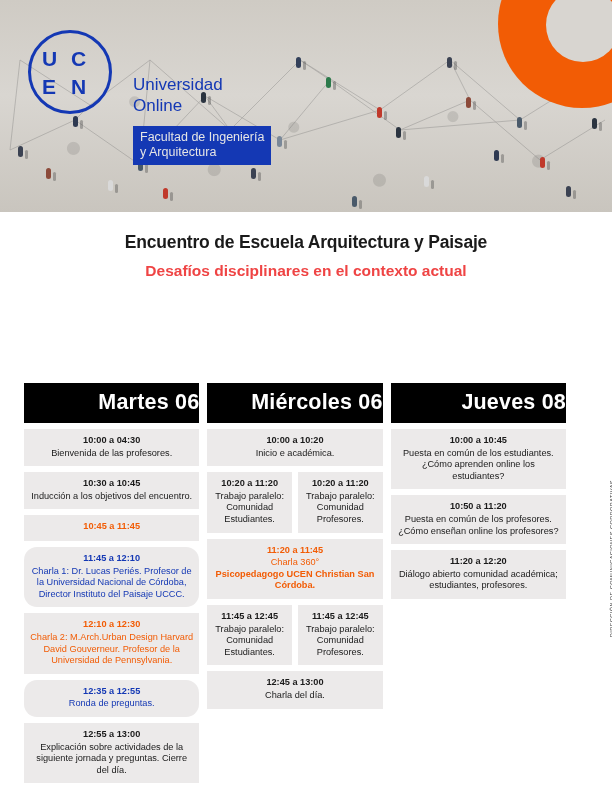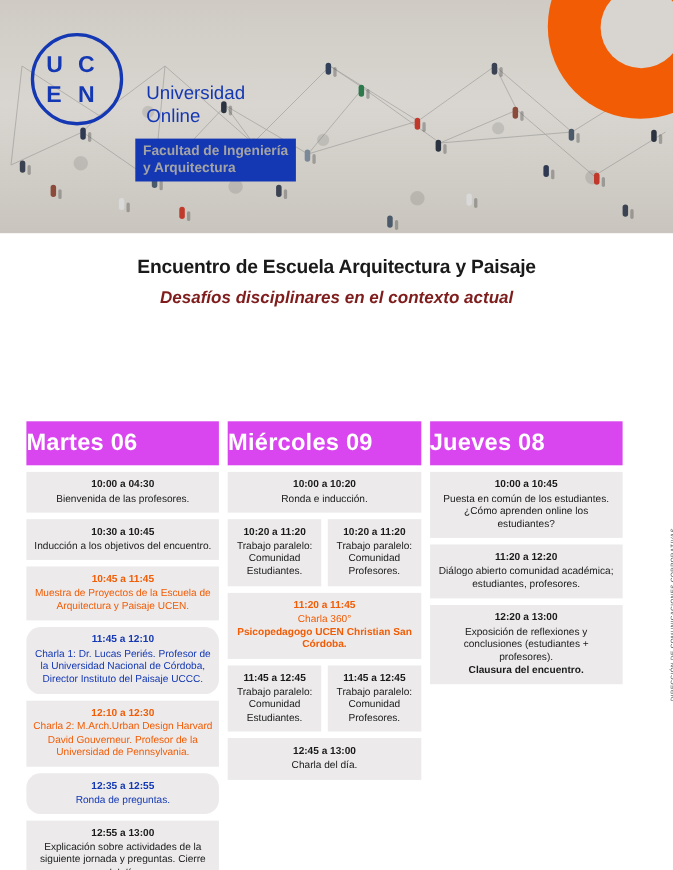"Facultad de Ingeniería" .fac-badge { color: #a3a3a3 -> #e5e5e5; font-weight: 700 -> 400; left: 123px -> 133px }
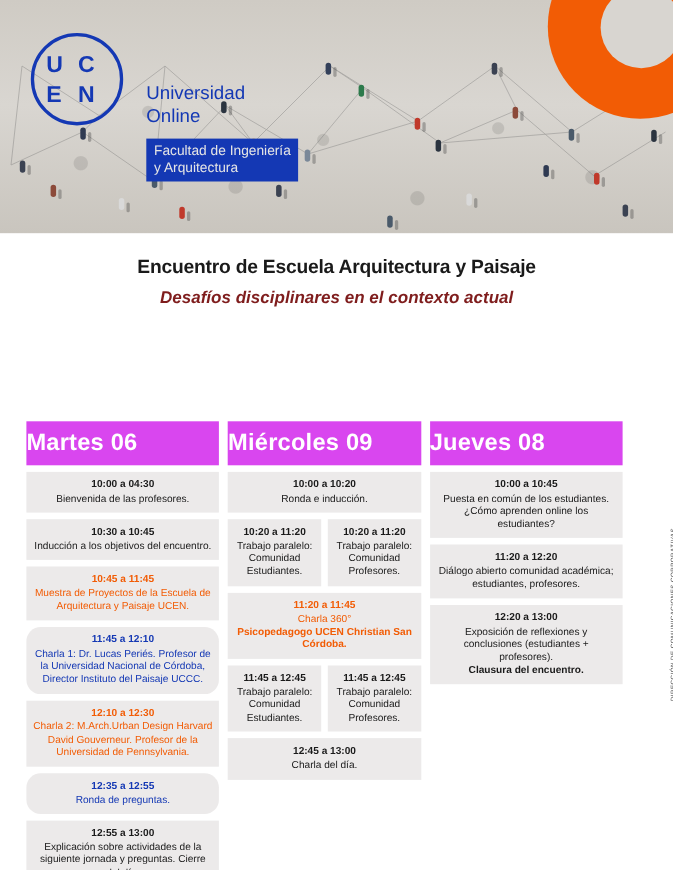"Desafíos disciplinares en el contexto" .t-sub { color: #7f1d1d -> #ef4444; font-style: italic -> none }
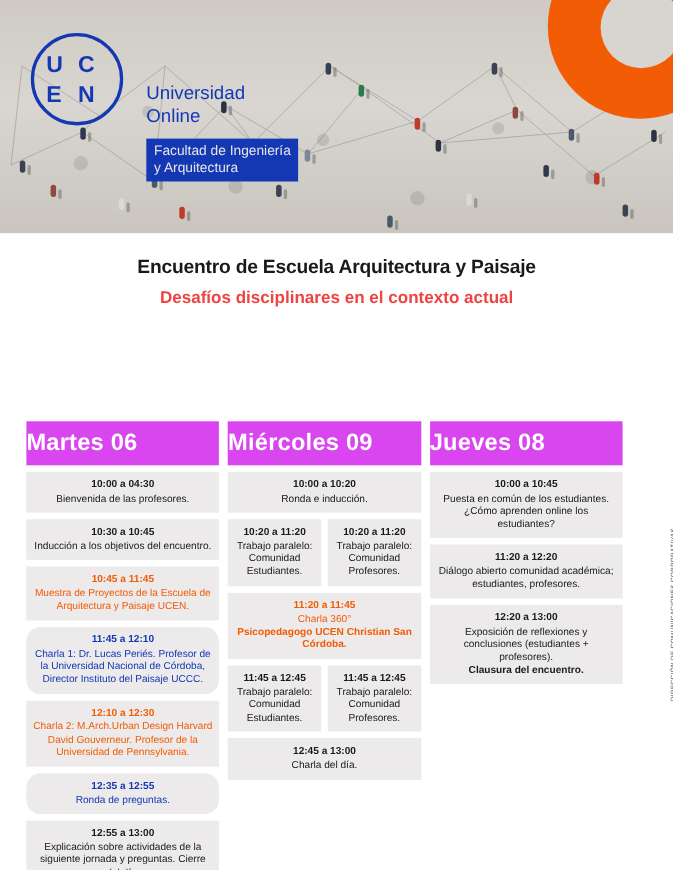"Martes 06" .col-head { background: #d946ef -> #000000; text-align: left -> right }
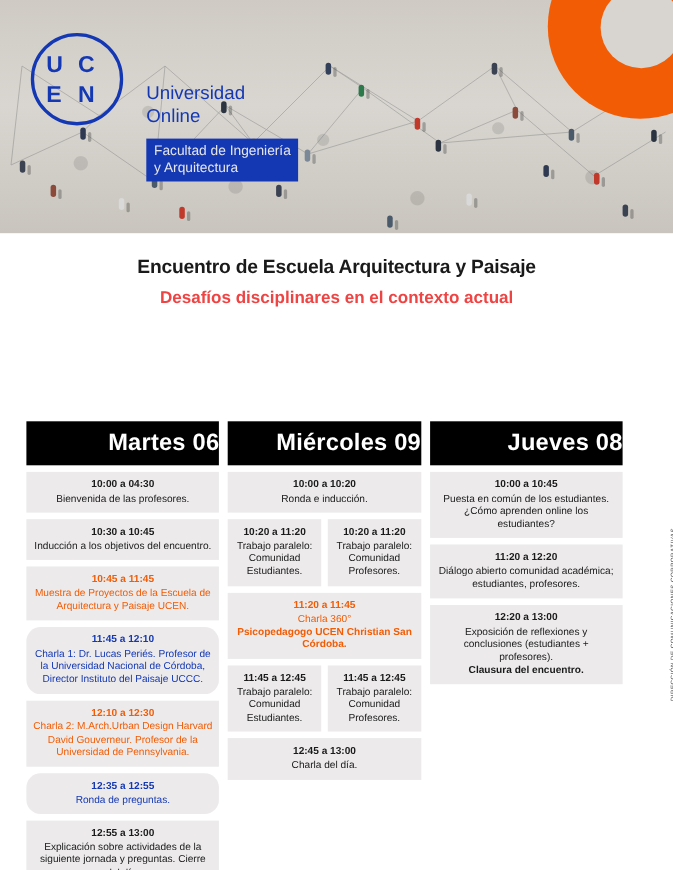"Miércoles 09" div.col-head { text: 09 -> 06 }
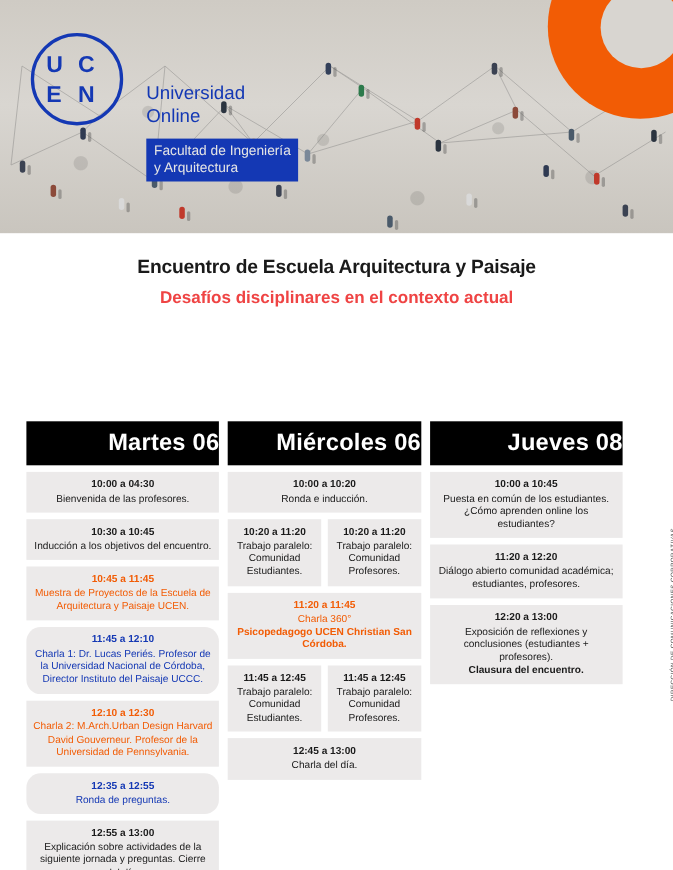"Ronda e inducción." div { text: Ronda e inducción -> Inicio e académica }
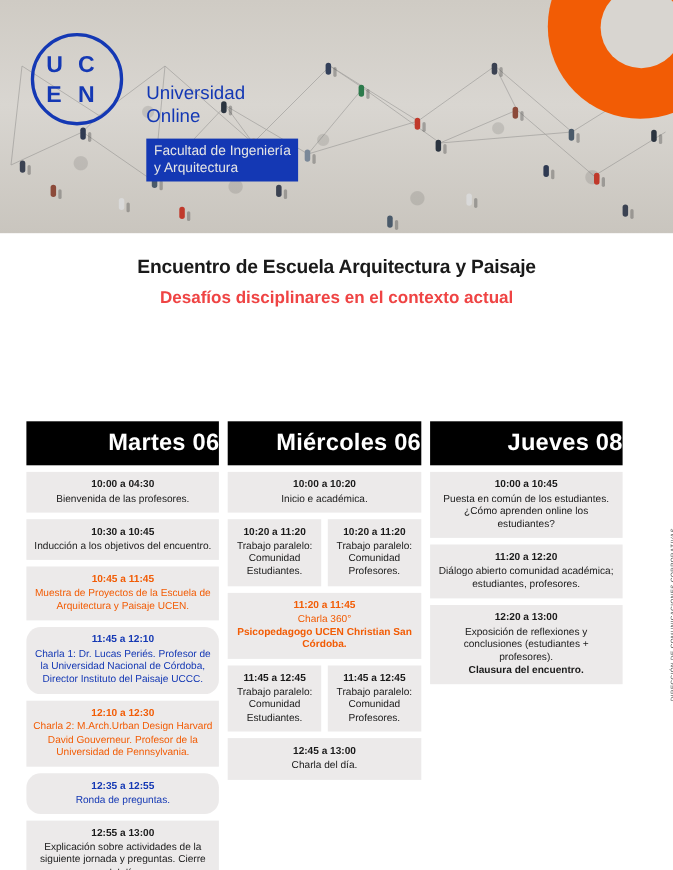"10:50 a 11:20" div.cell { html: none -> <div> <span>10:50 a 11:20</span> <div>Puesta en común de los profesores. ¿Cómo enseñan online los profesores?</div> </div> }
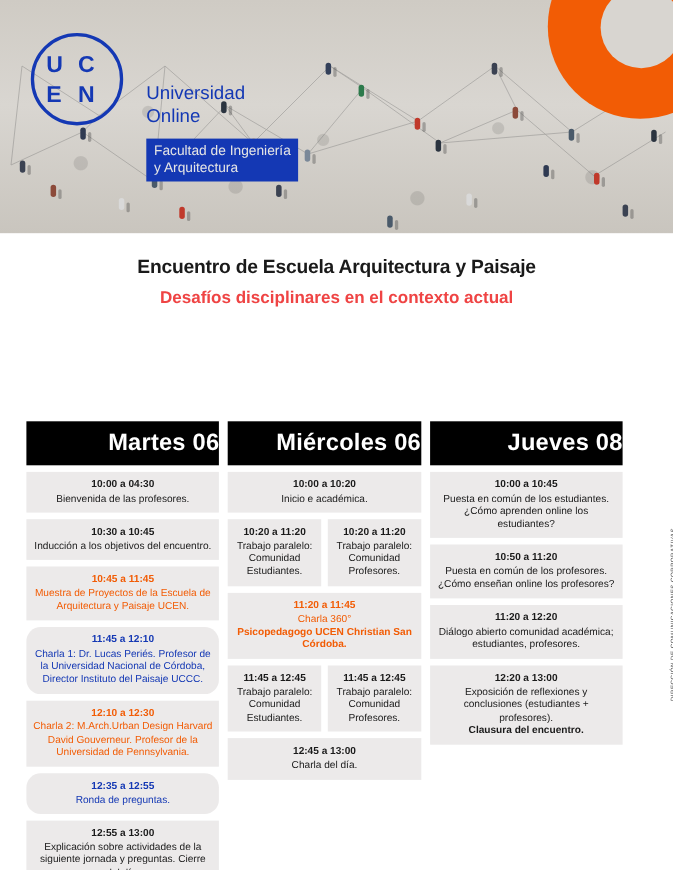"Muestra de Proyectos de la" div { html: <div>Muestra de Proyectos de la Escuela de Arquitectura y Paisaje UCEN.</div> -> none }
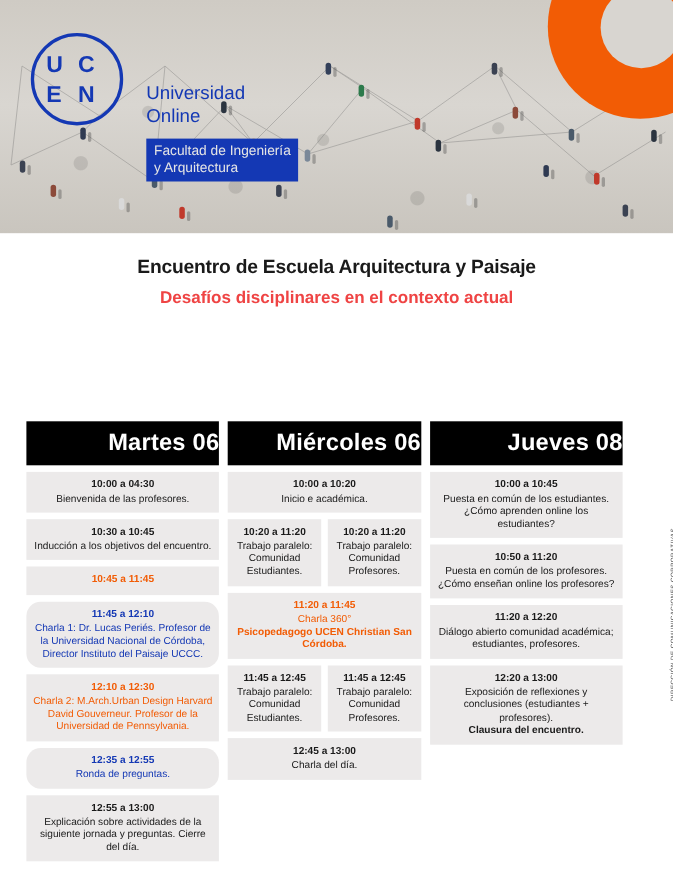"12:20 a 13:00" div.cell { html: <div> <span>12:20 a 13:00</span> <div>Exposición de reflexiones y conclusiones (estudiantes + profesores).</div> <div>Clausura del encuentro.</div> </div> -> none }
